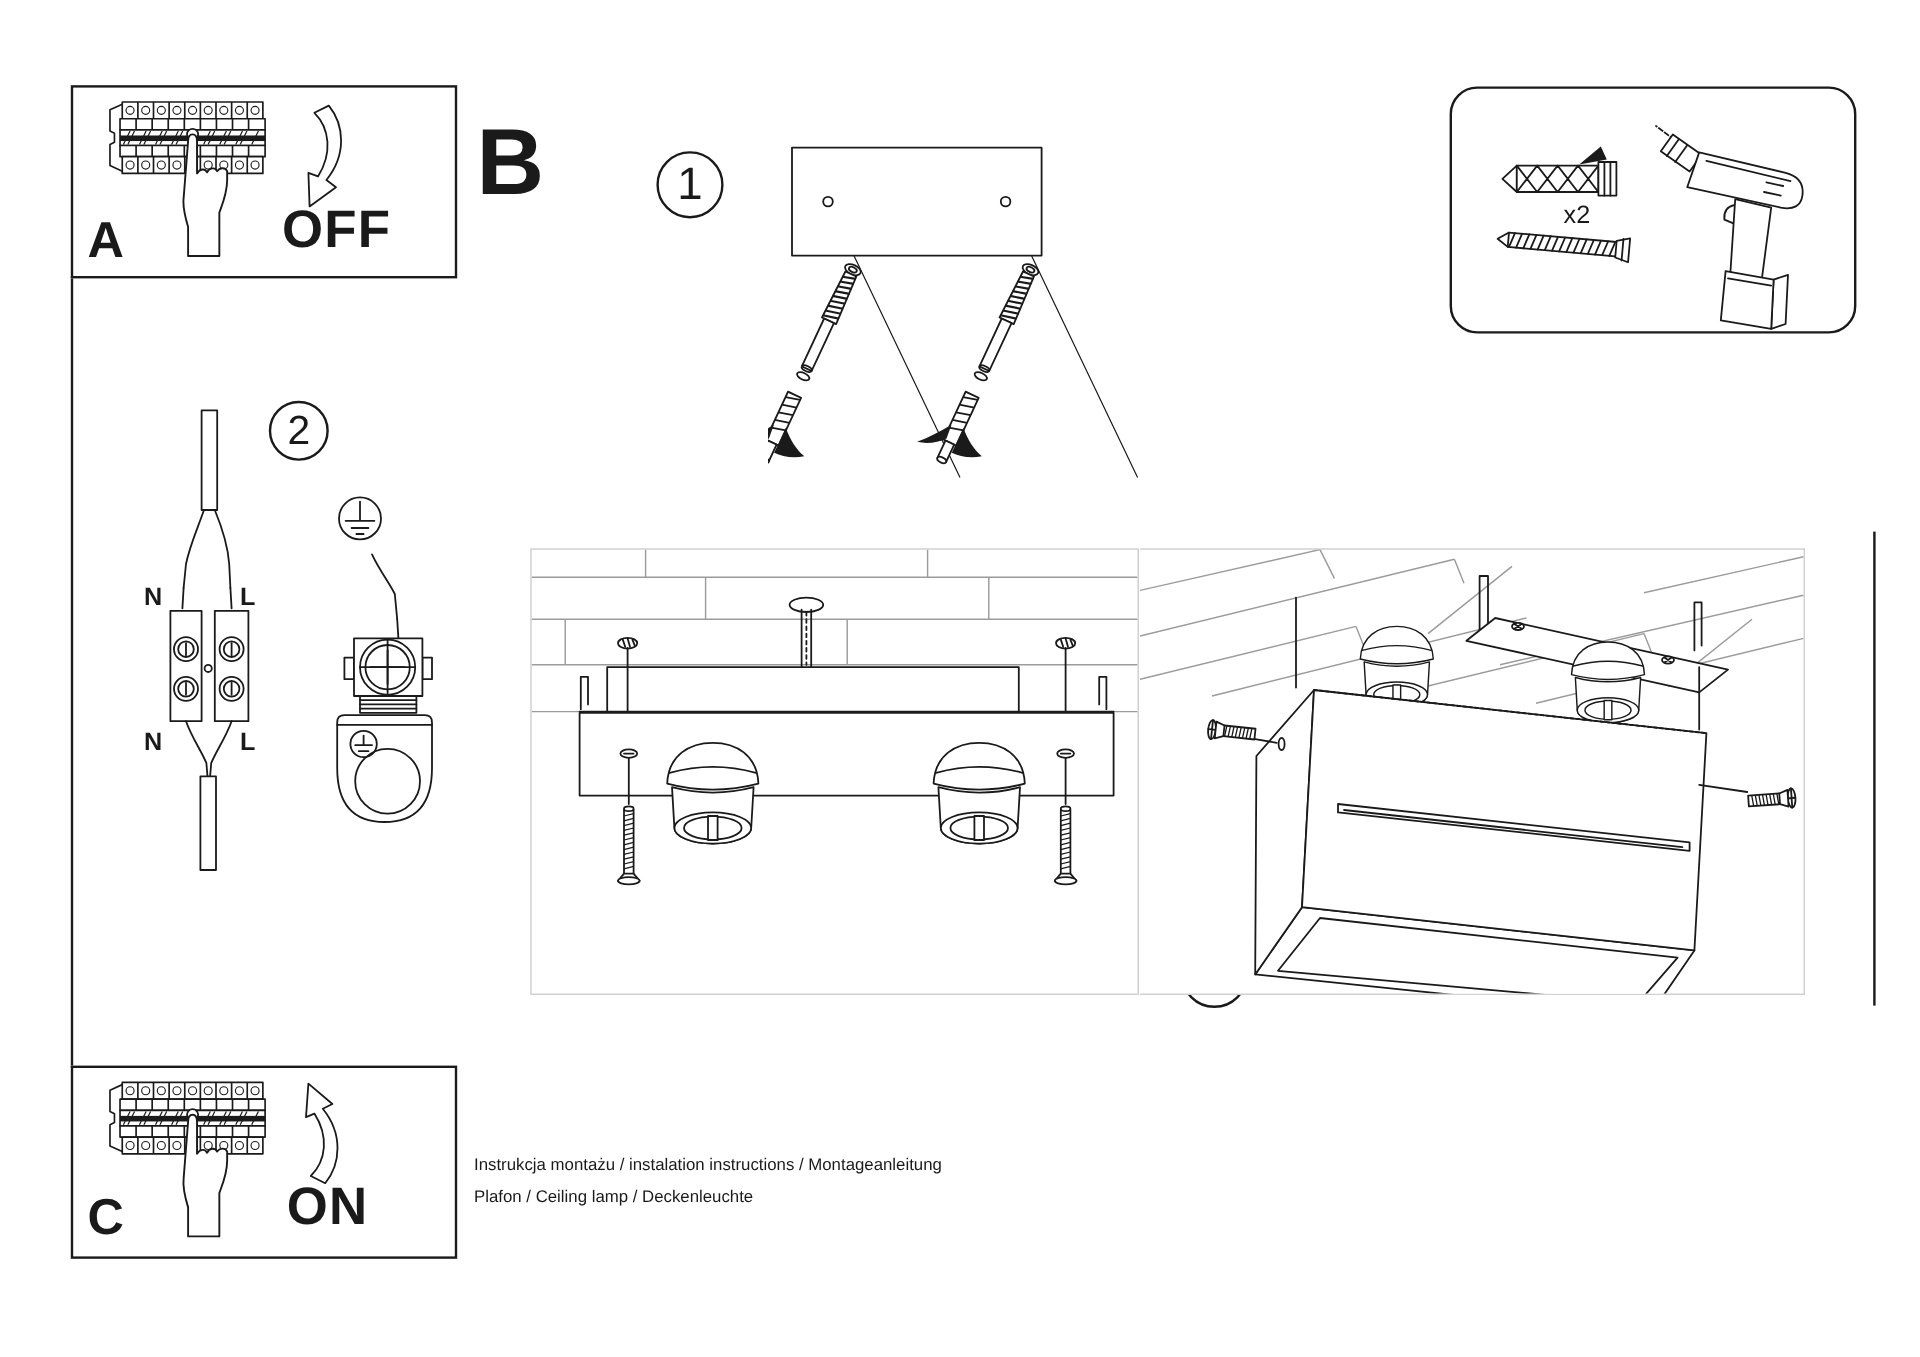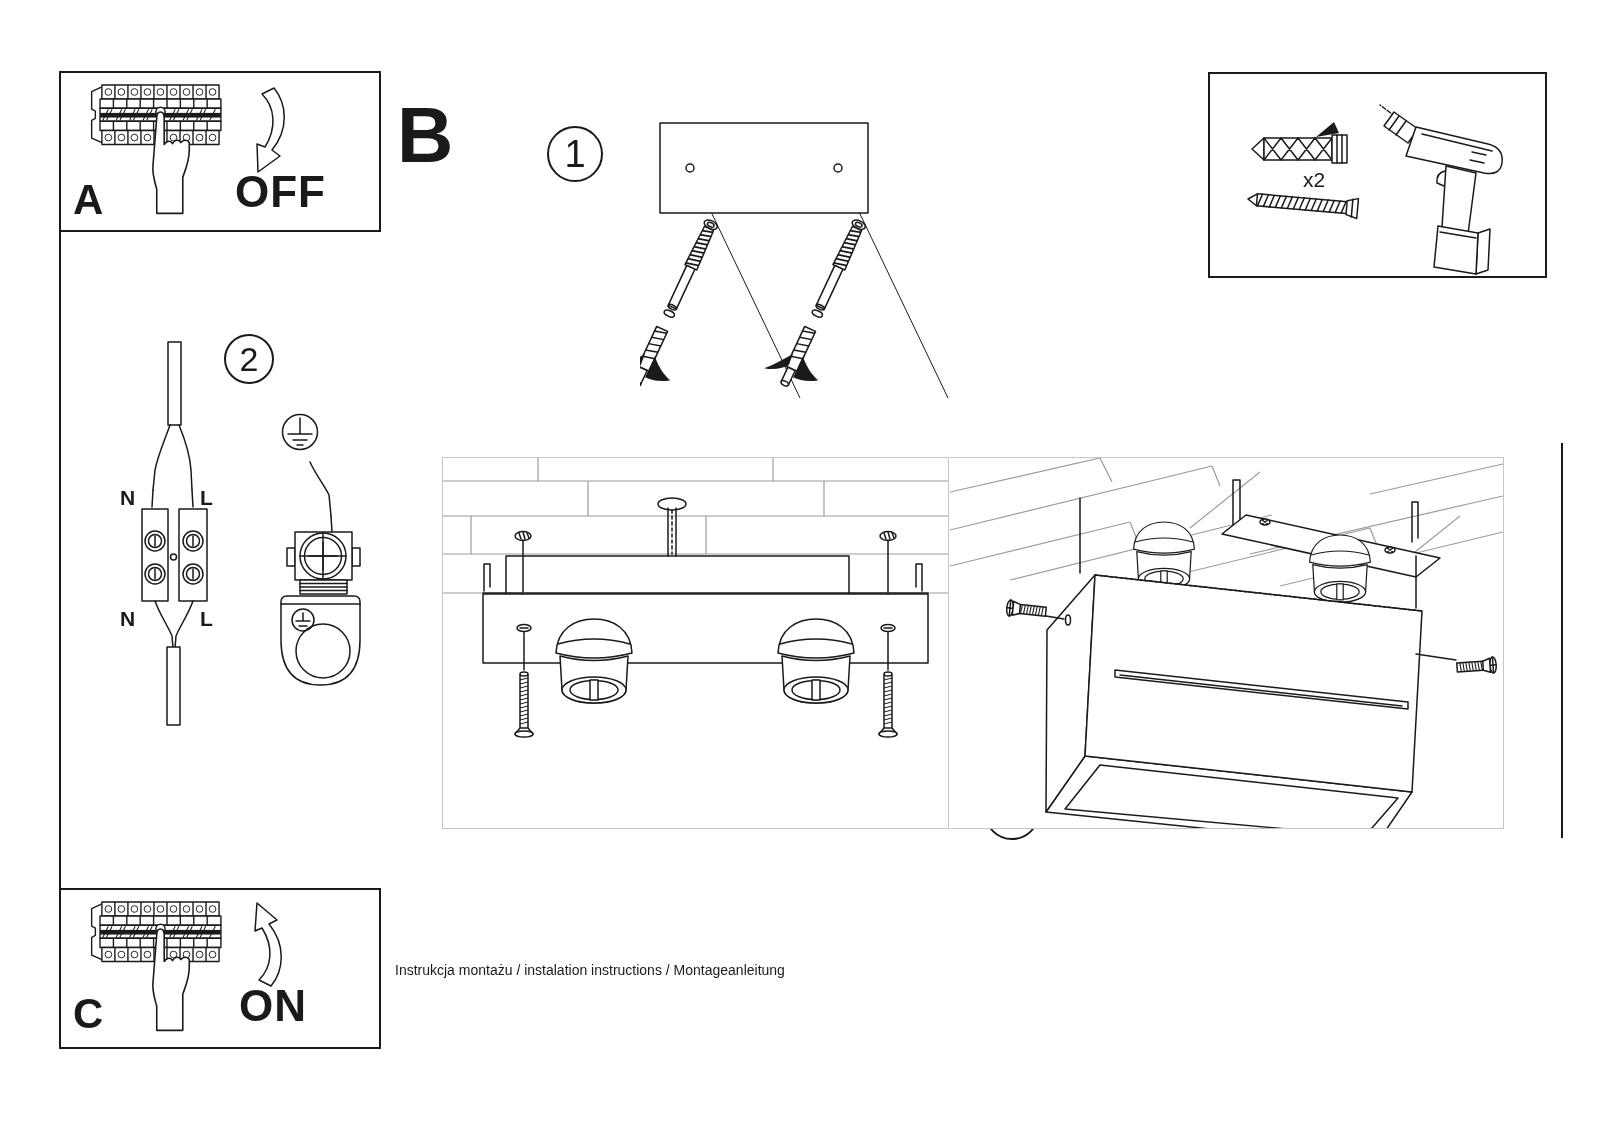"x2" div.box { border-radius: none -> 23px }
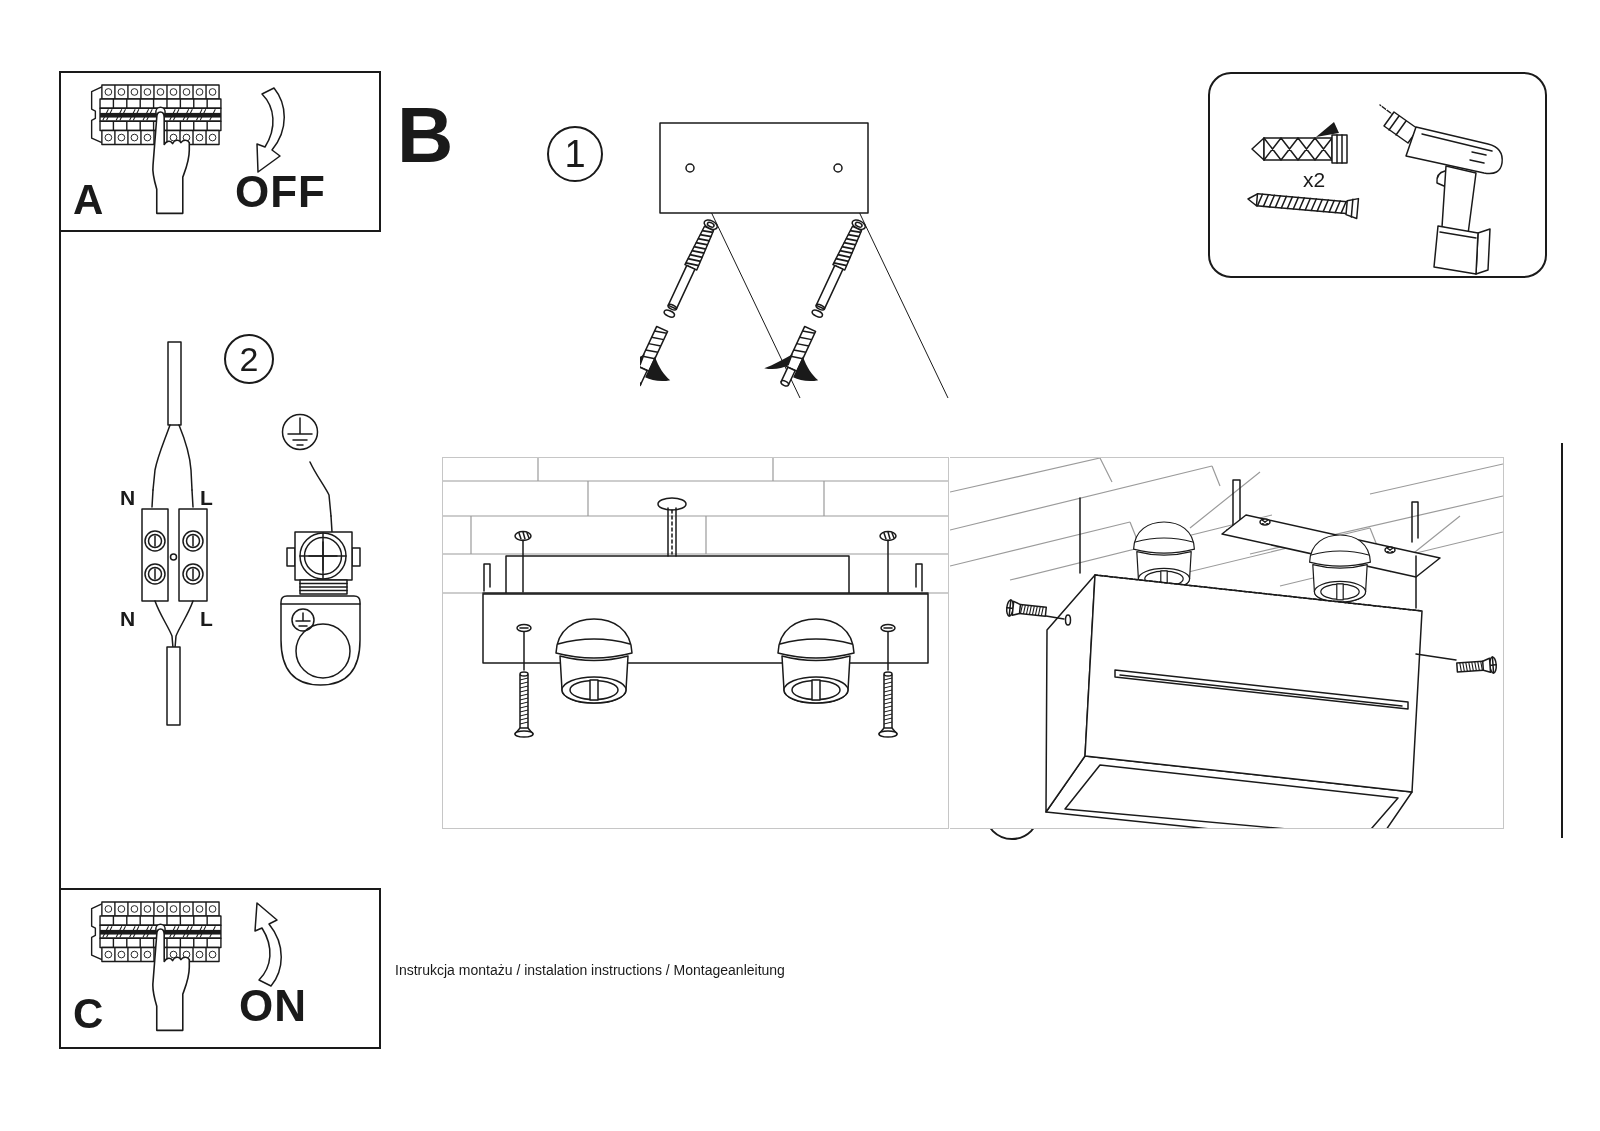"Plafon / Ceiling lamp /" div { html: none -> <div>Plafon / Ceiling lamp / Deckenleuchte</div> }
